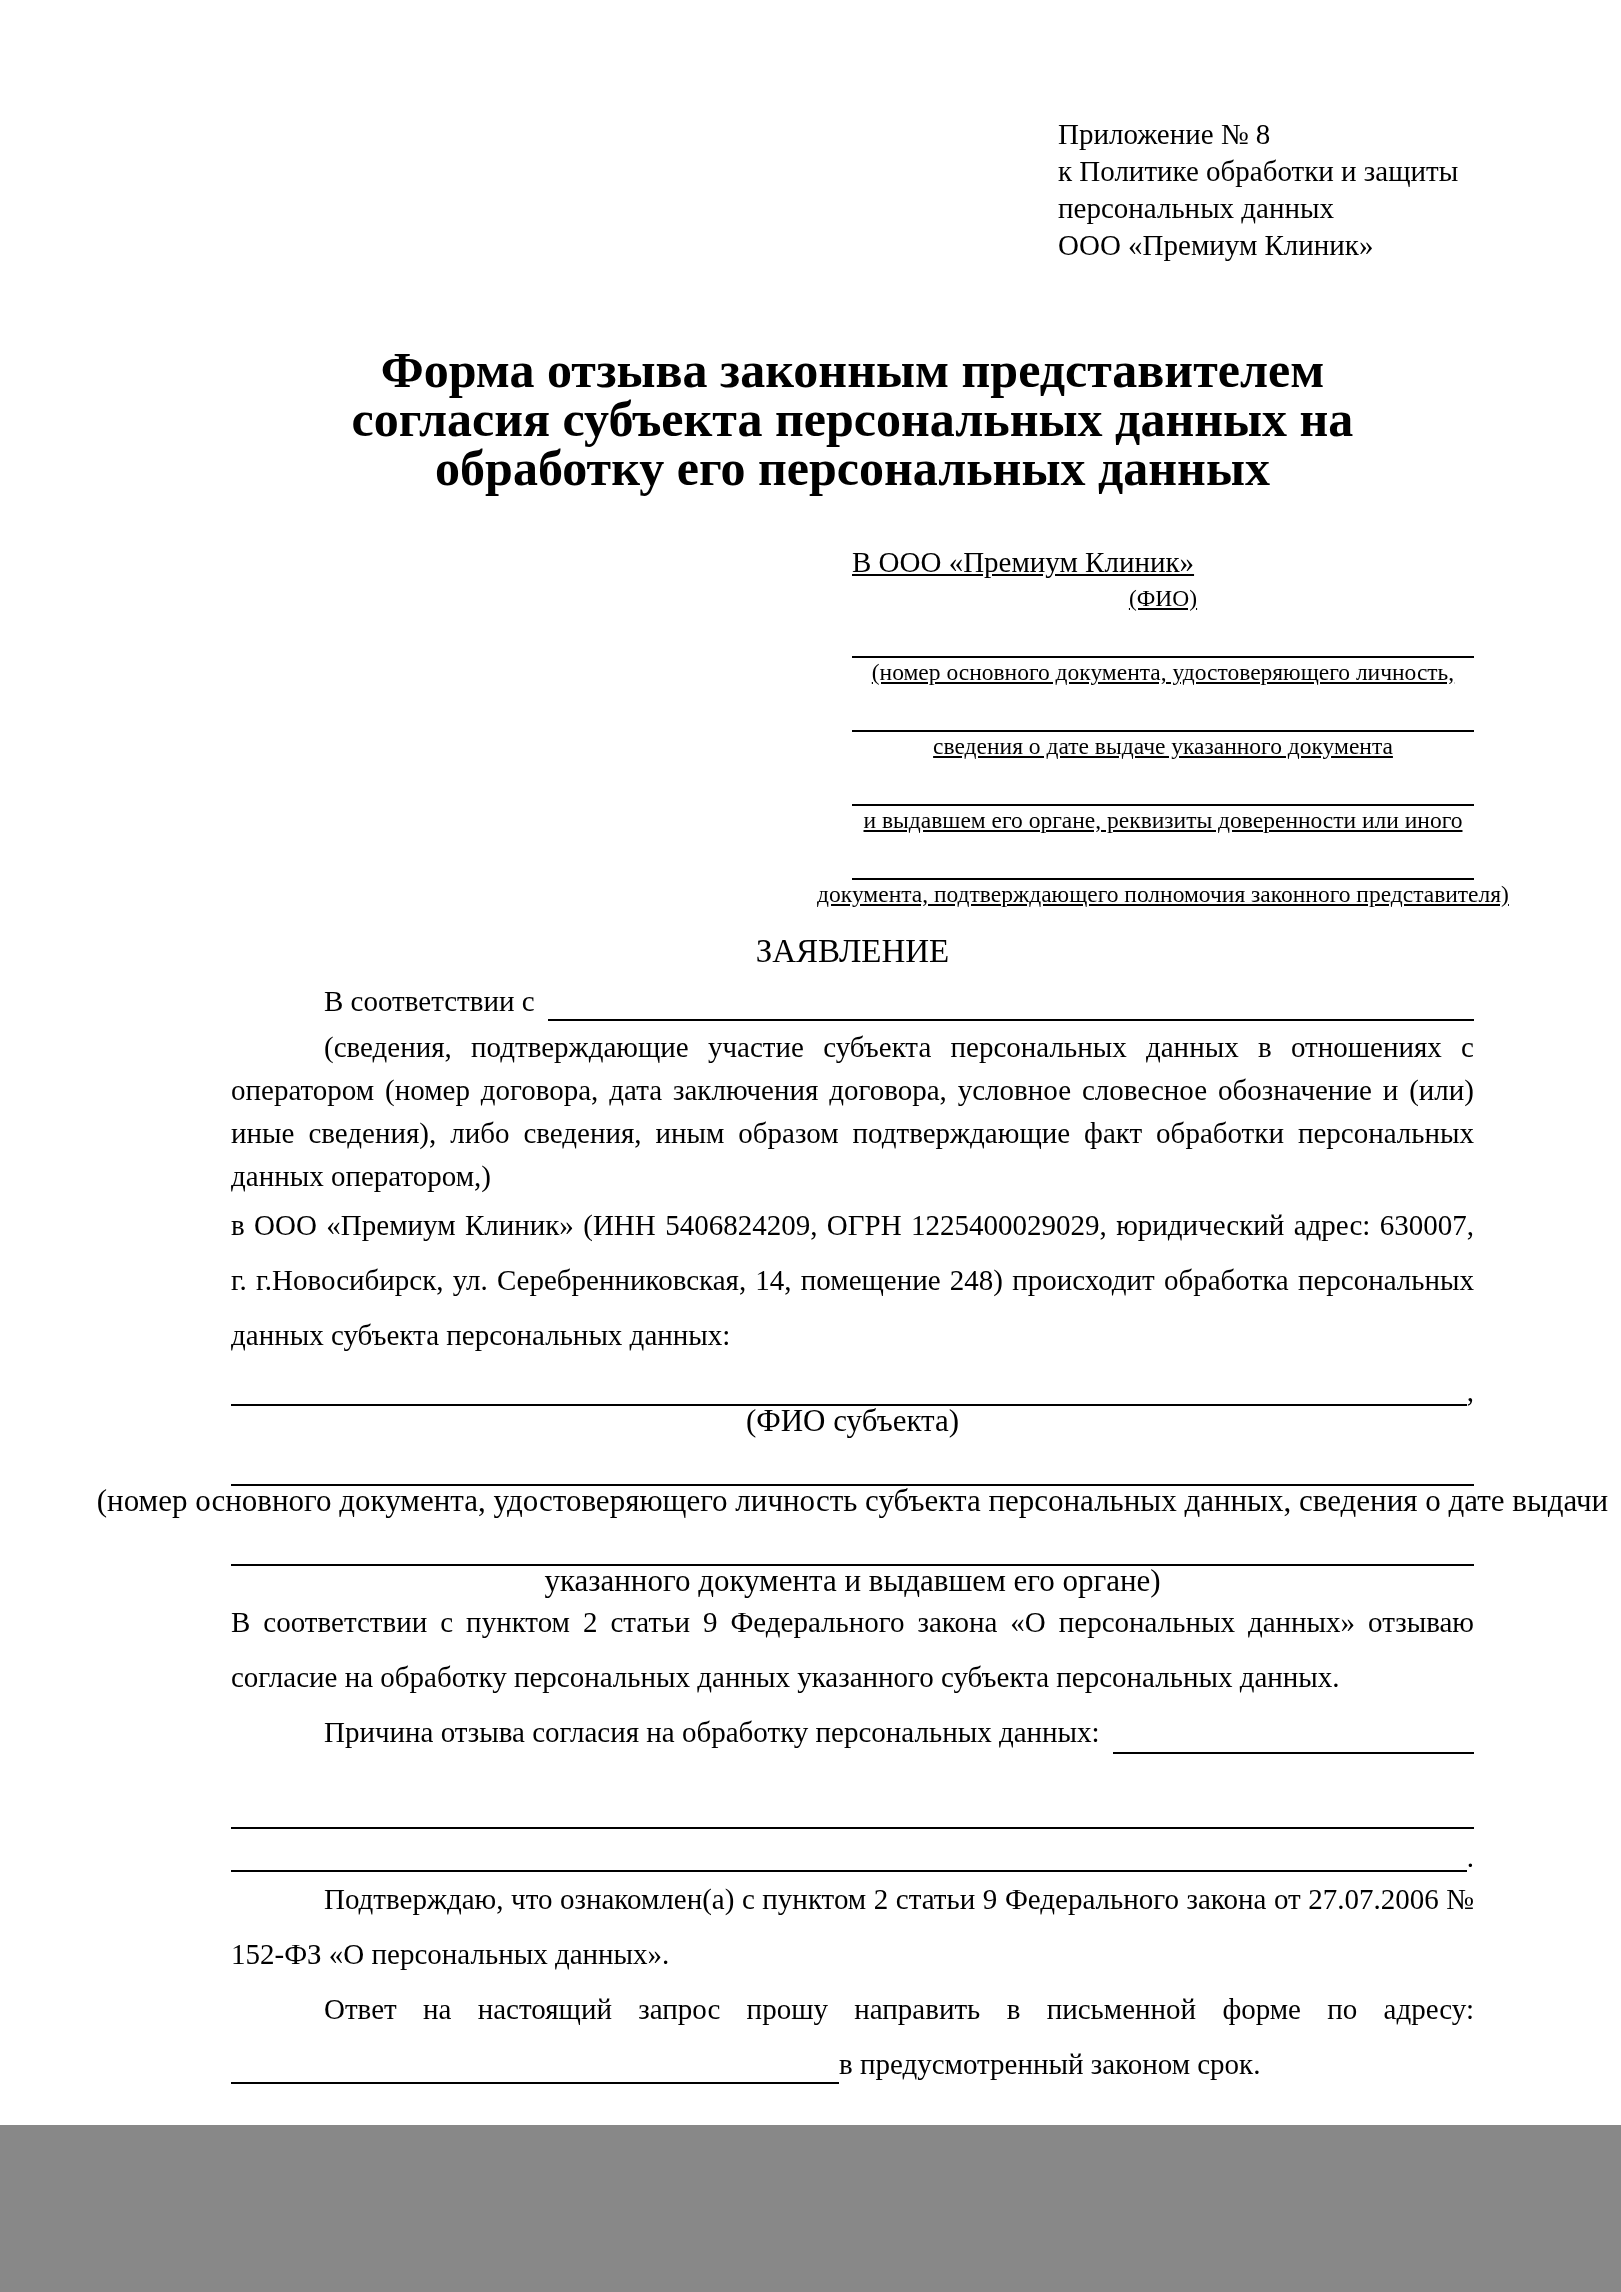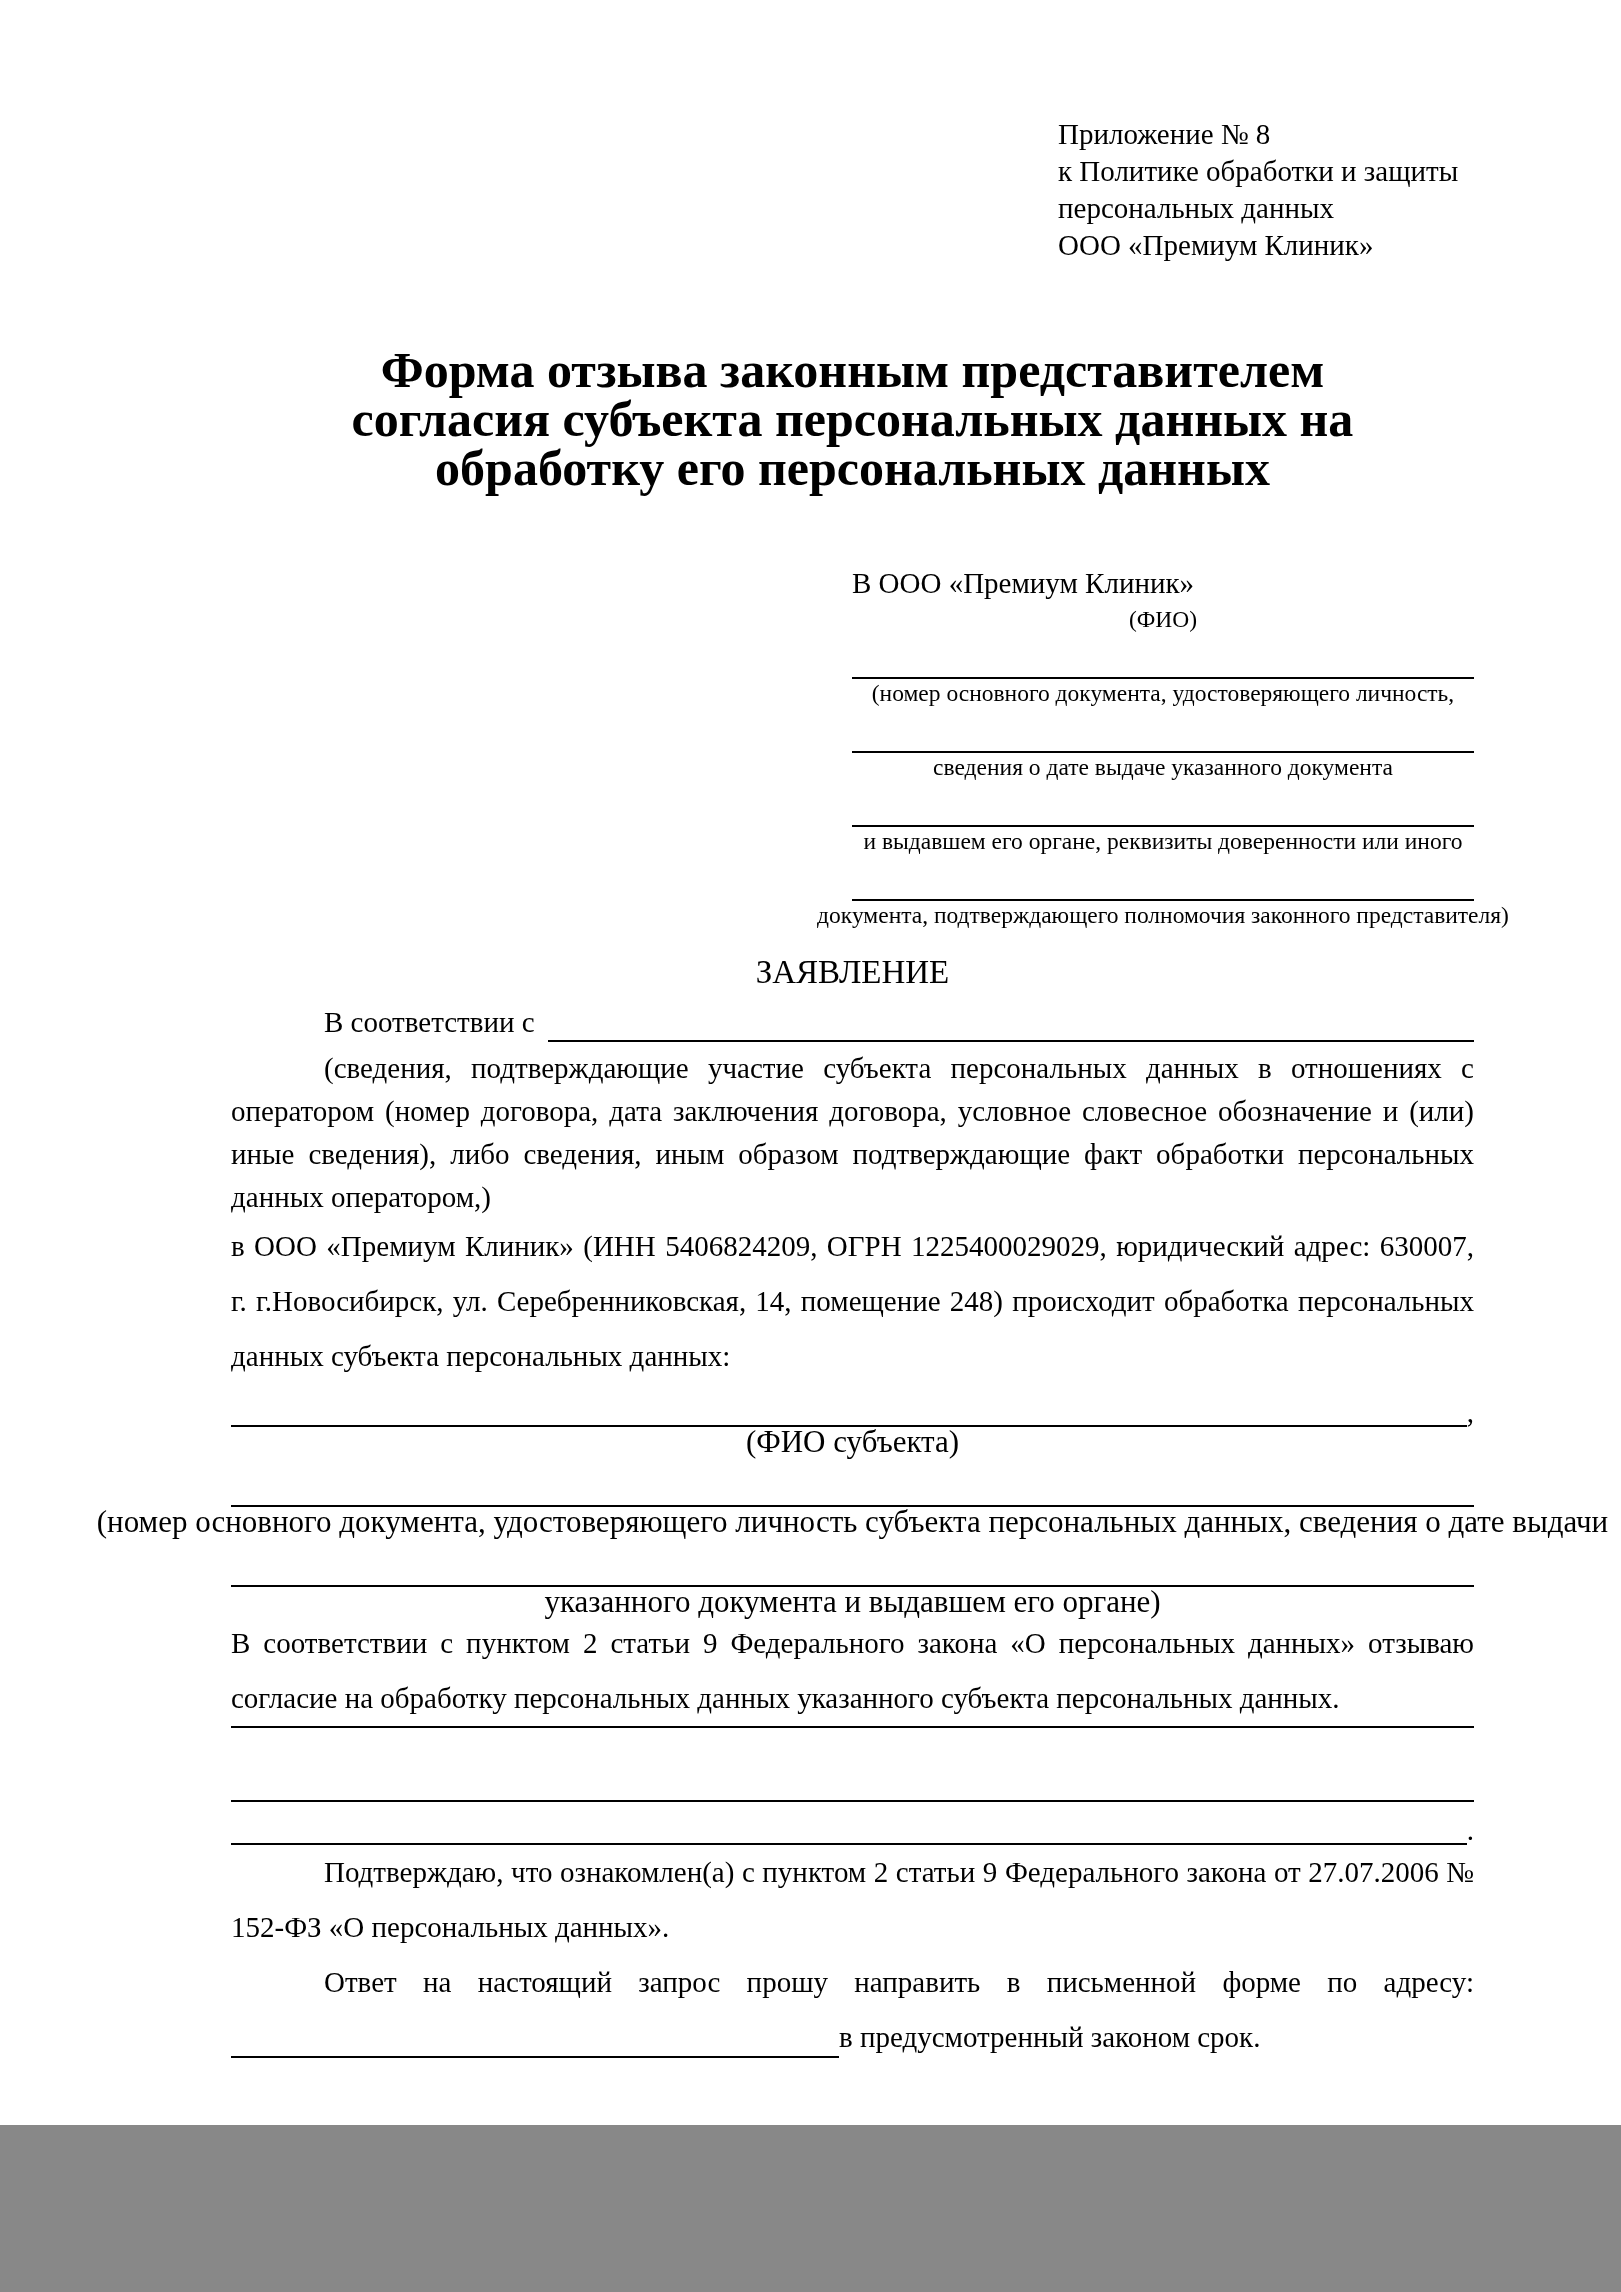"В ООО «Премиум Клиник»" .addressee { margin-top: 69px -> 48px; text-decoration: none -> underline }
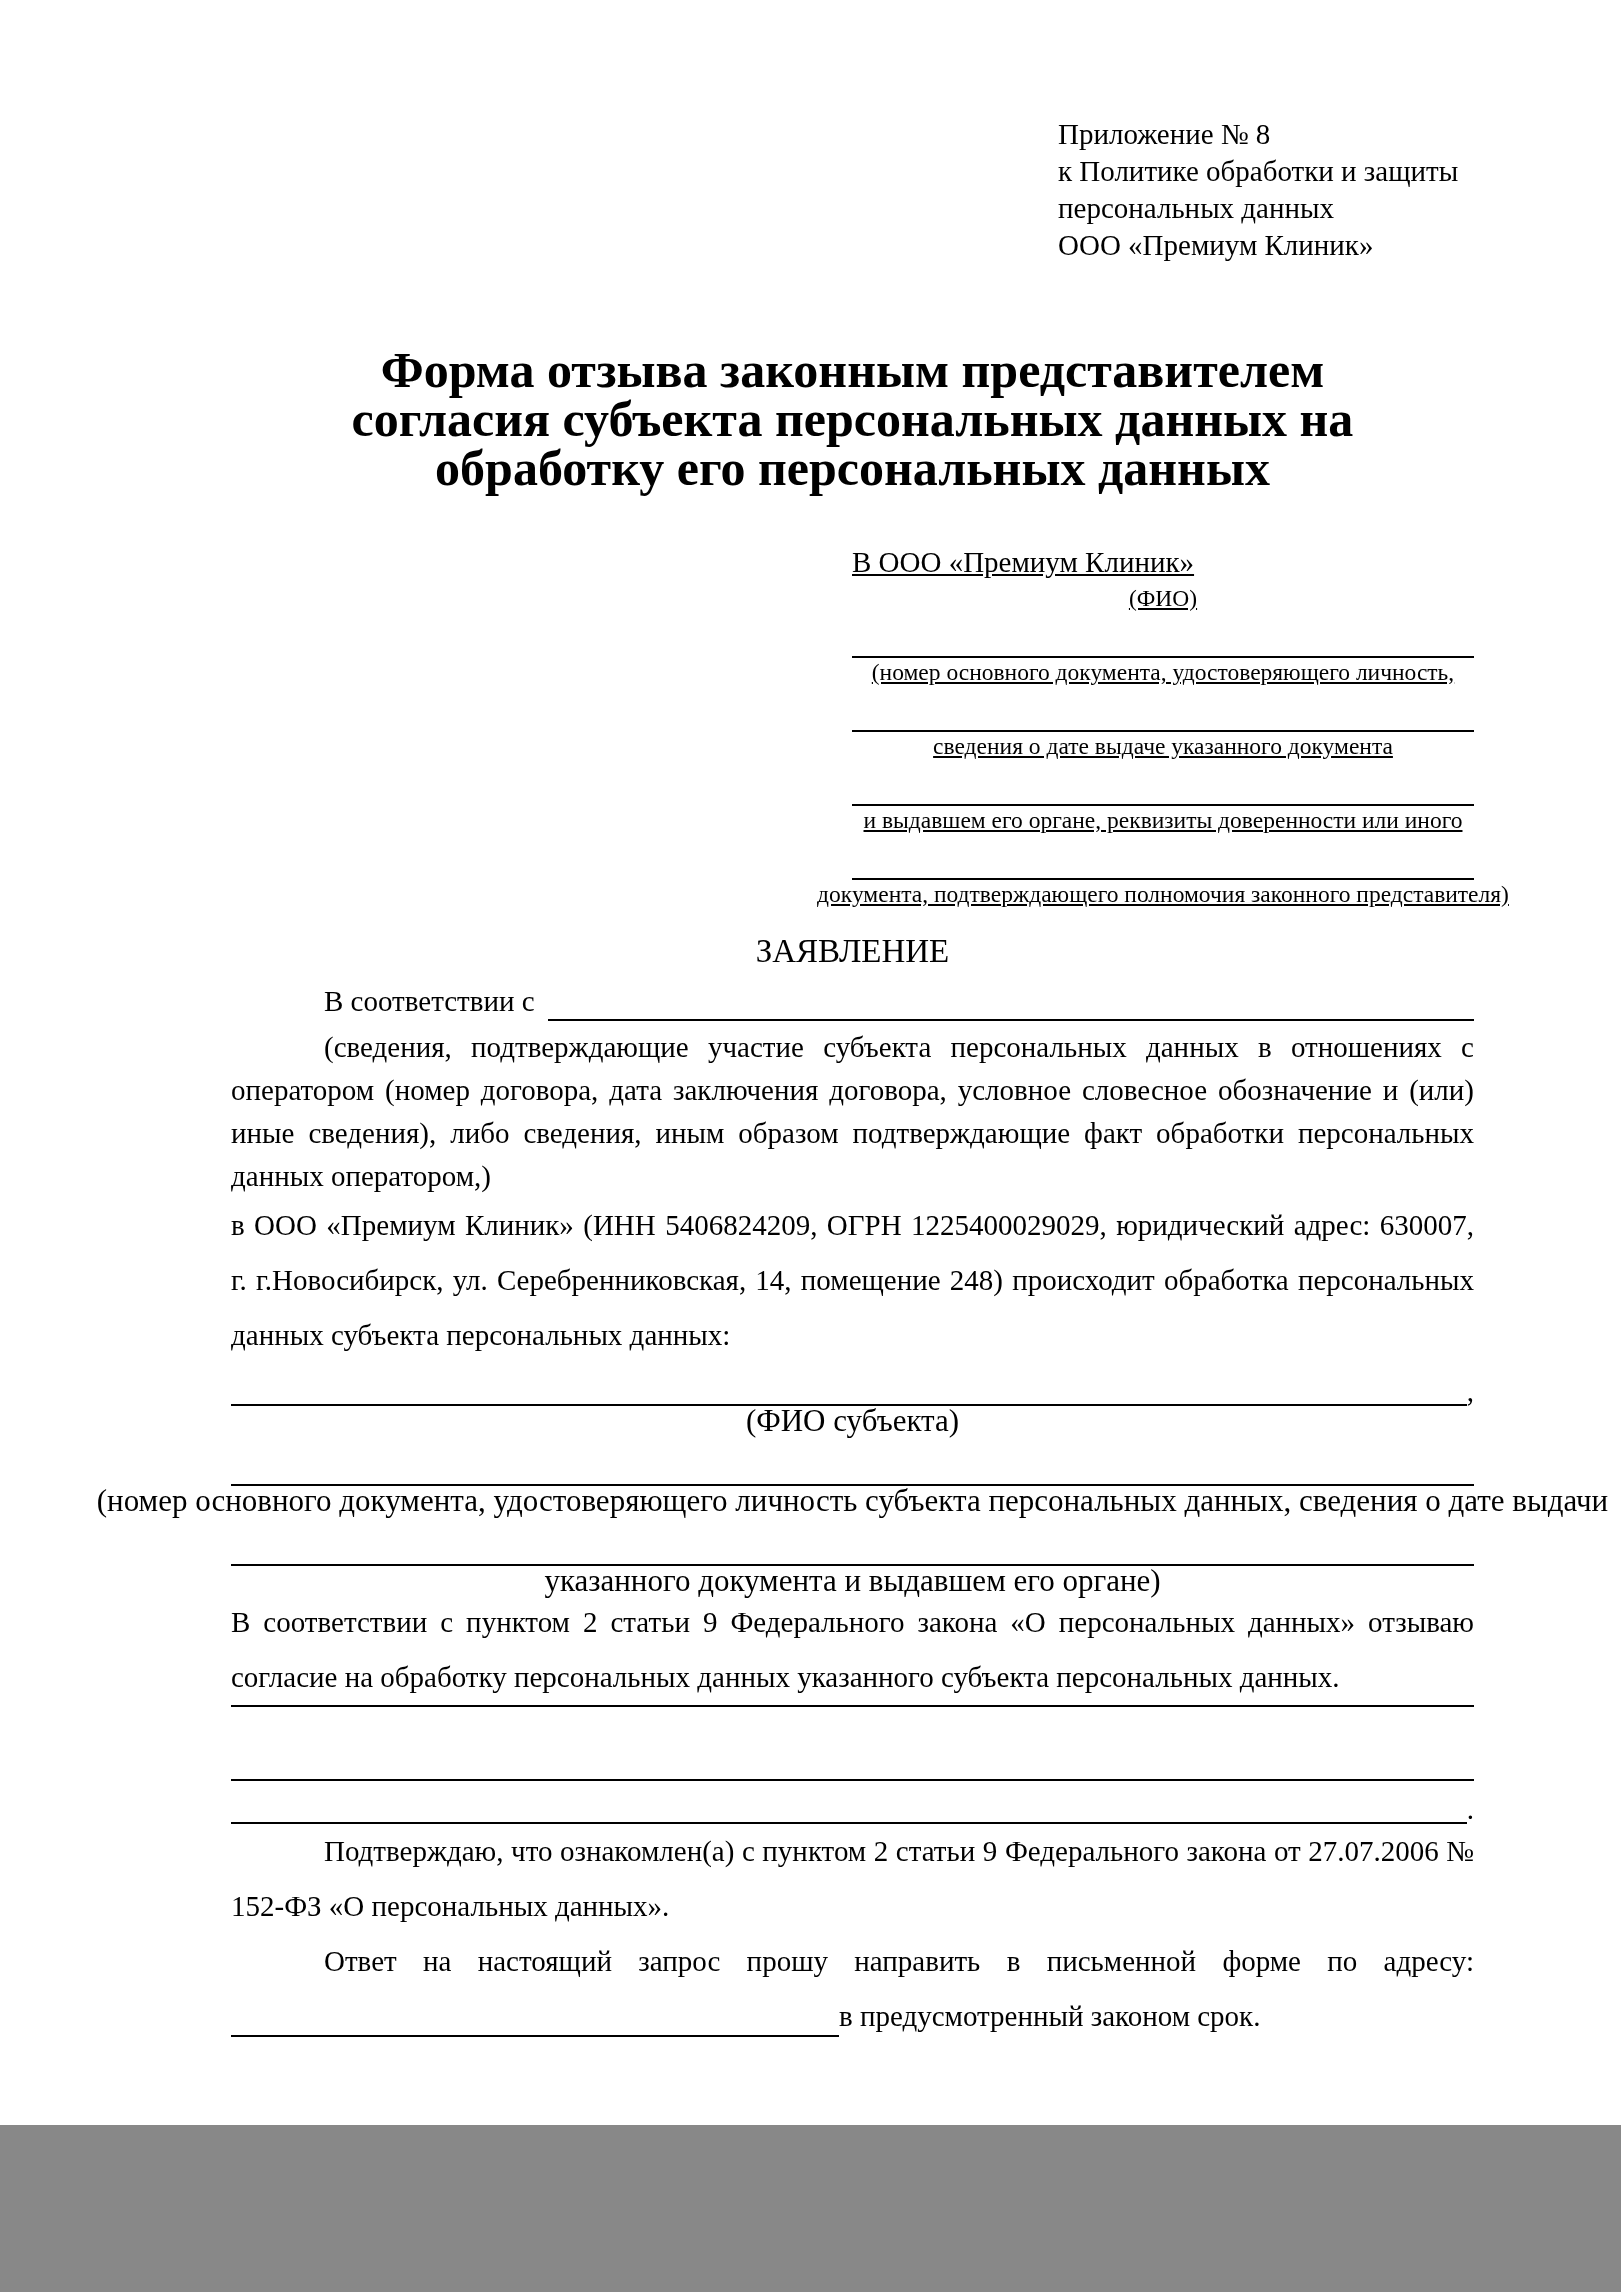"Причина отзыва согласия на обработку" span.label { html: none -> <span>Причина отзыва согласия на обработку персональных данных:</span> }
